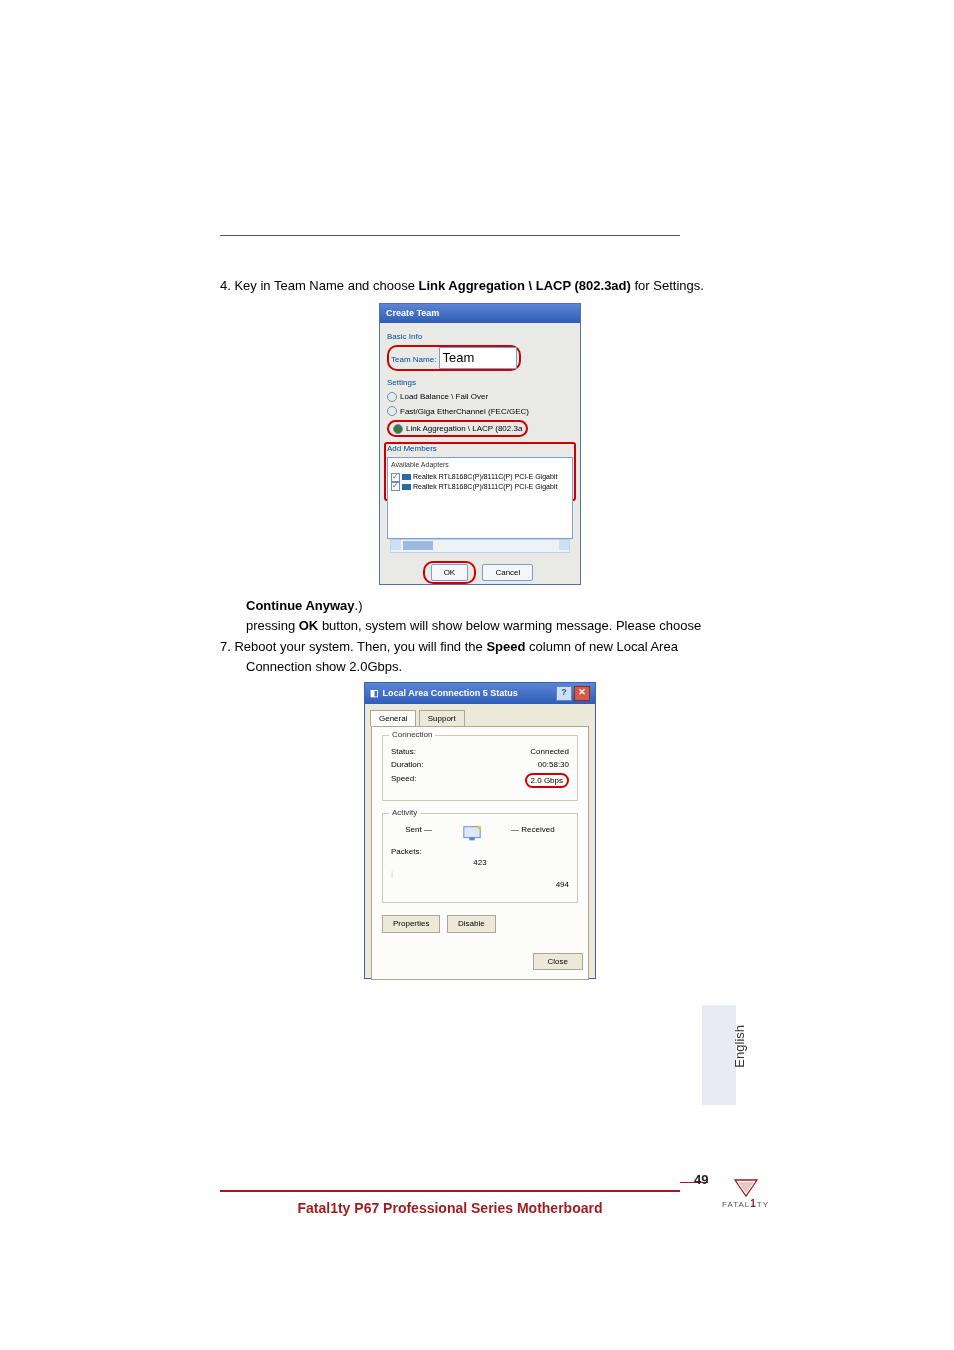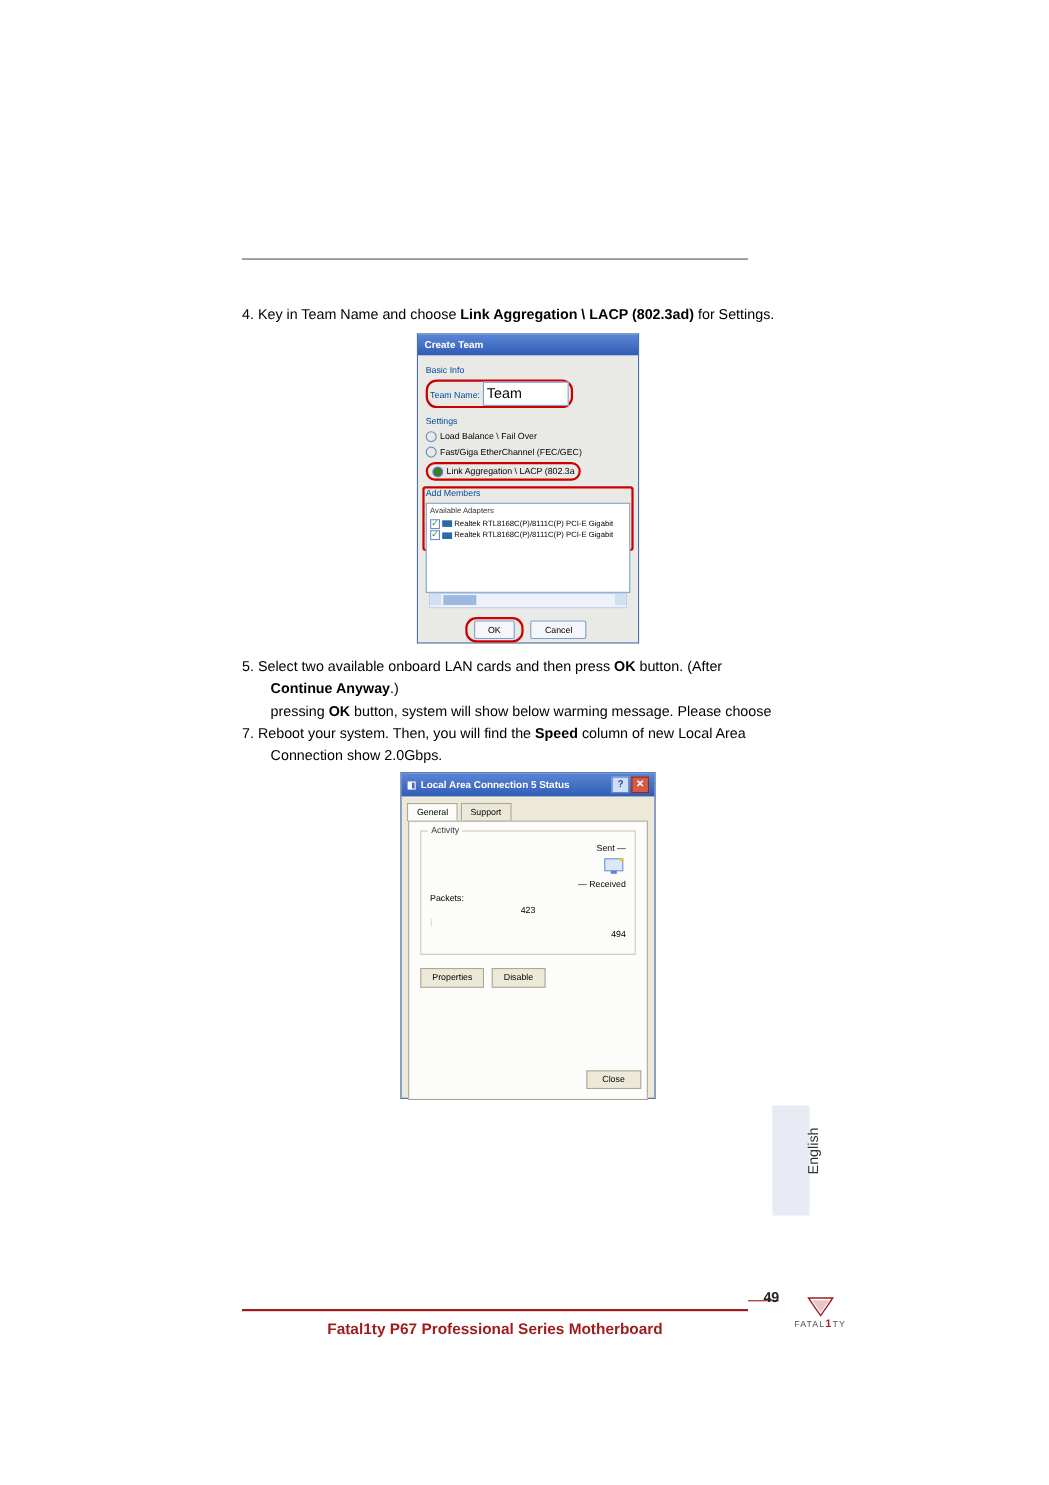"5. Select two available onboard" div.para { html: <div> <span>5. Select two available onboard LAN cards and then press </span> <b>OK</b> <span> button. (After</span> </div> -> none }
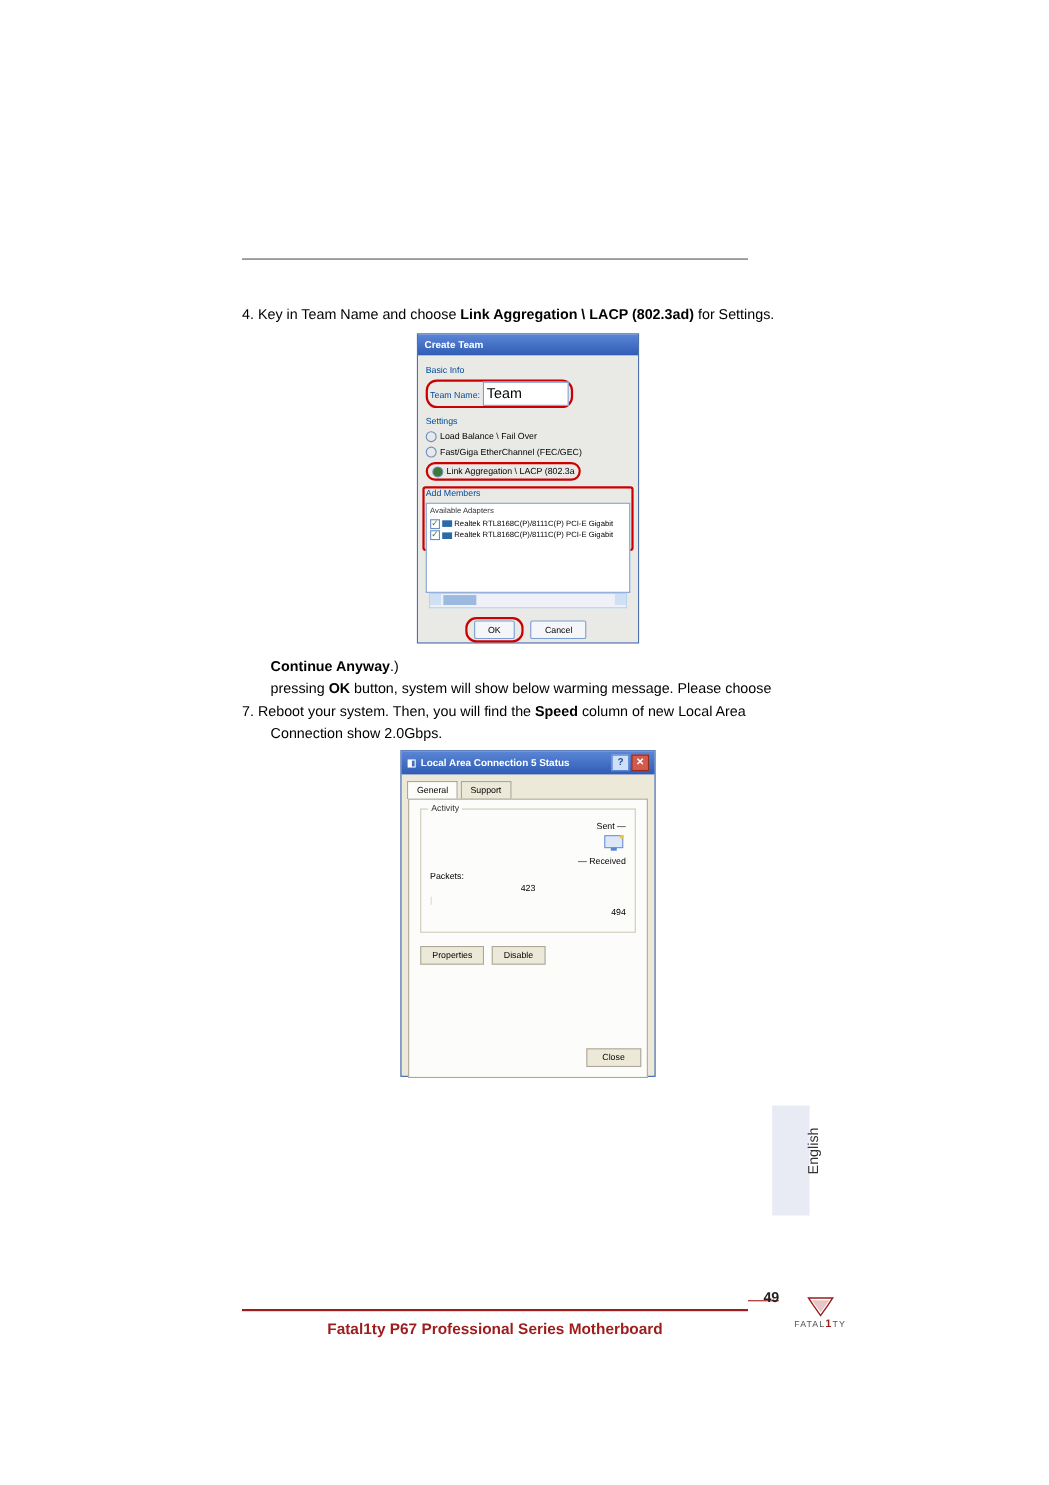"Connection" div.st-fs { html: none -> <div> <span>Connection</span> <div> <span>Status:</span> <span>Connected</span> </div> <div> <span>Duration:</span> <span>00:58:30</span> </div> <div> <span>Speed:</span> <span><span>2.0 Gbps</span></span> </div> </div> }
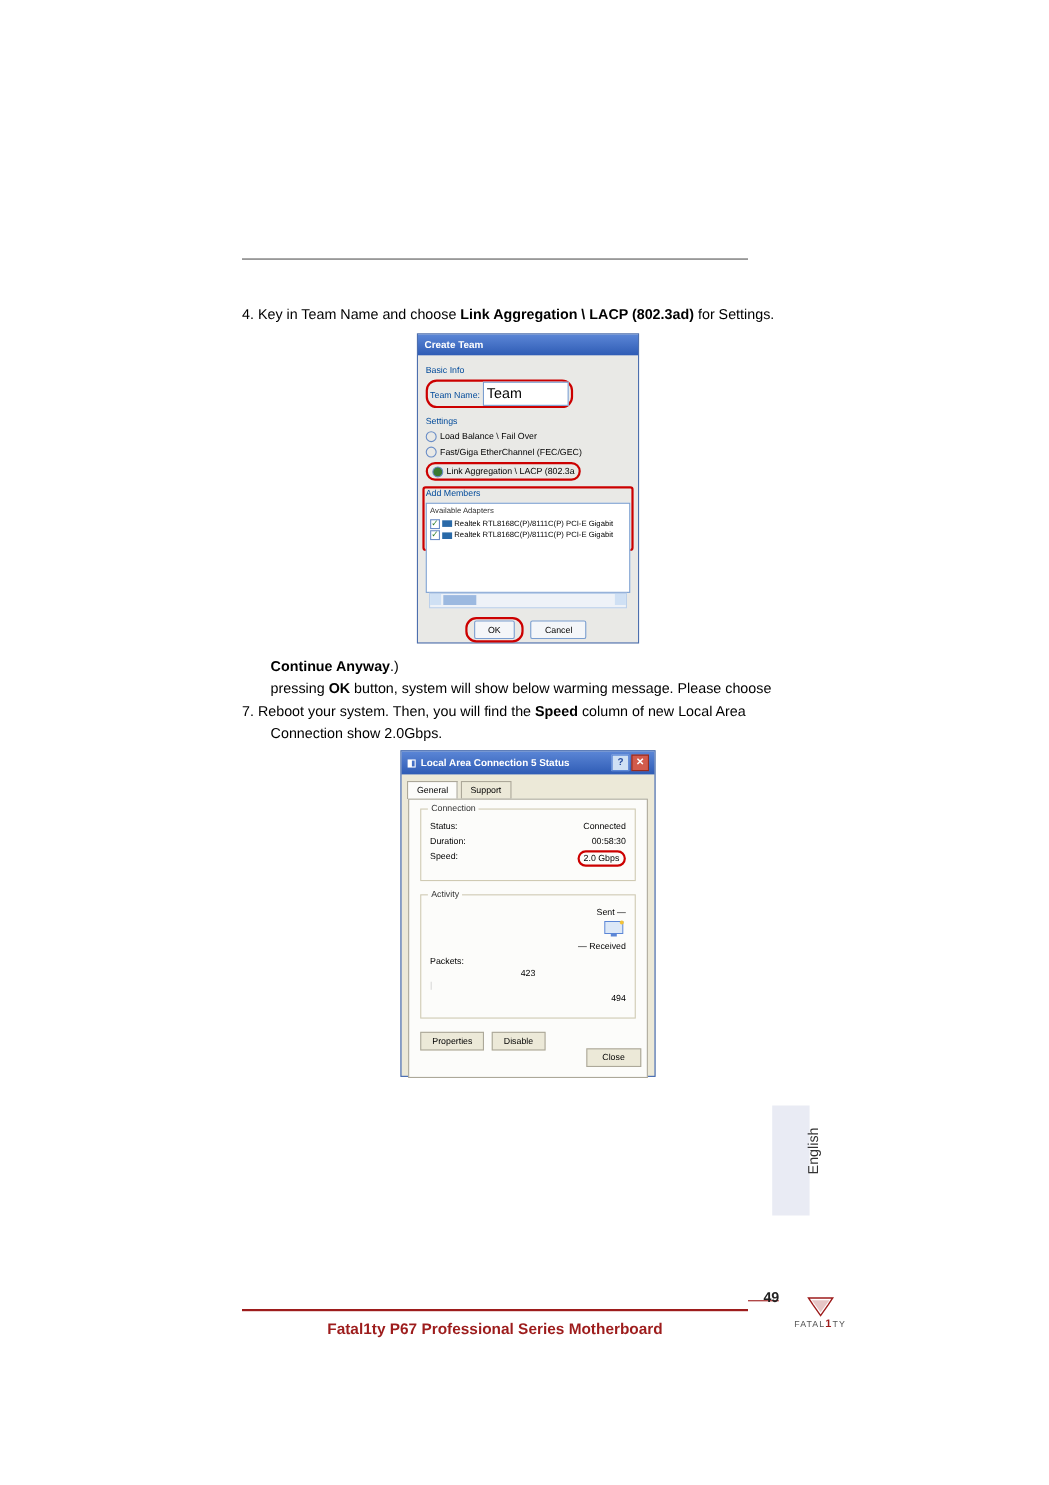"Sent —" div.st-row { align-items: flex-end -> flex-start; flex-direction: column -> none }
